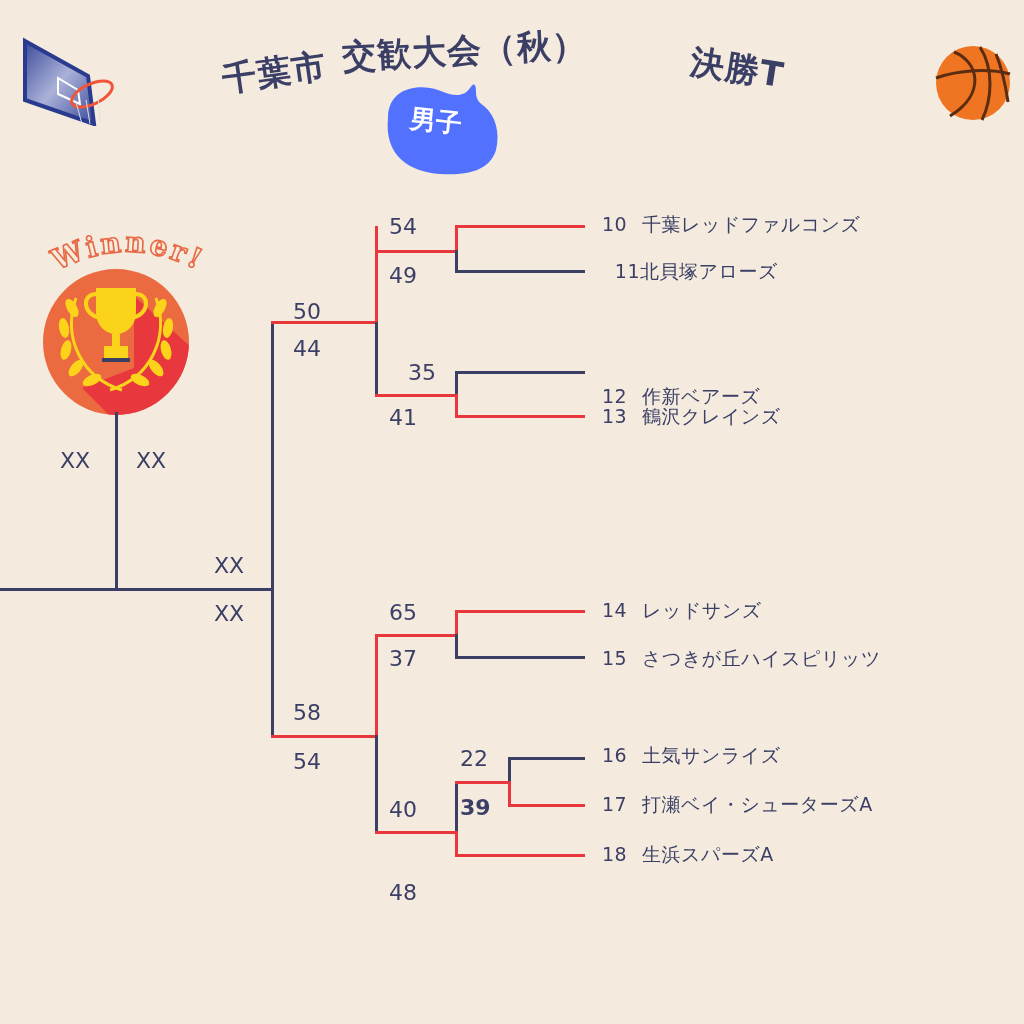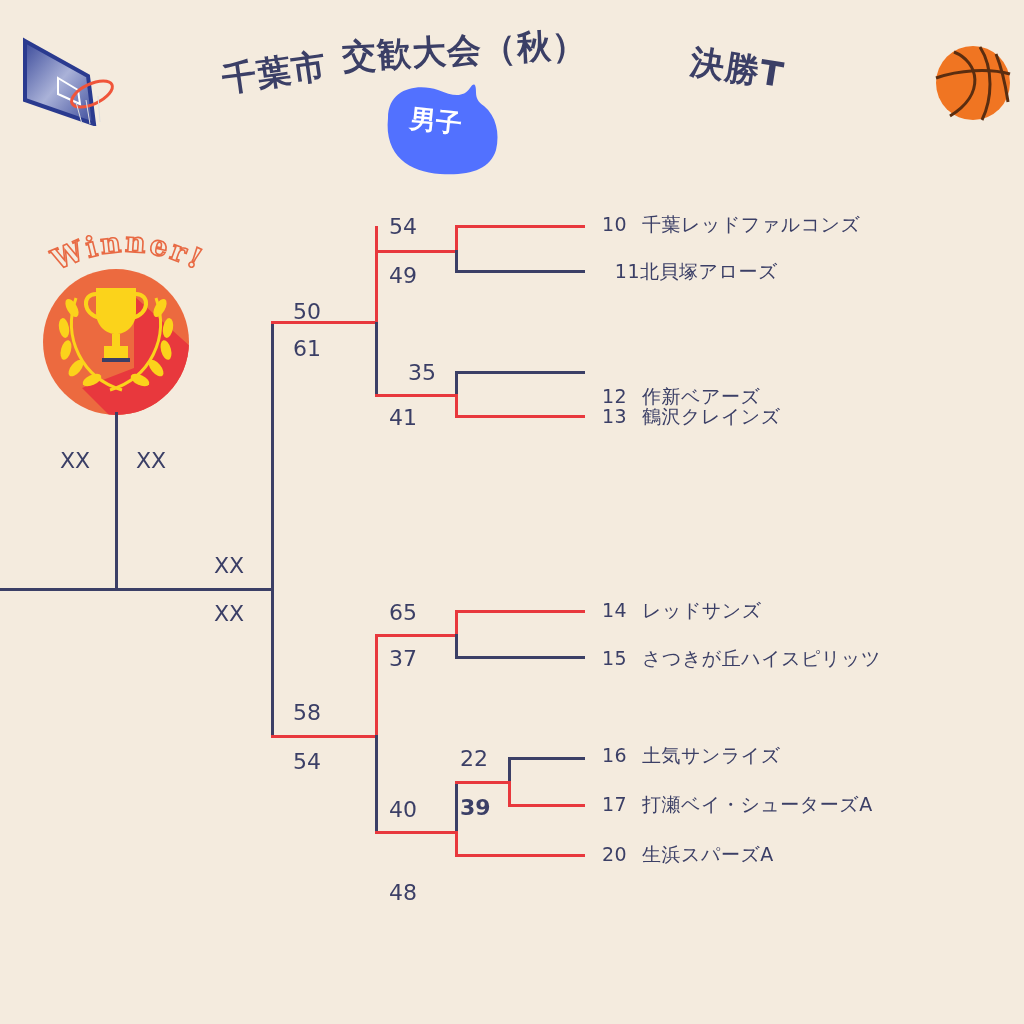"61" div.score { text: 61 -> 44 }
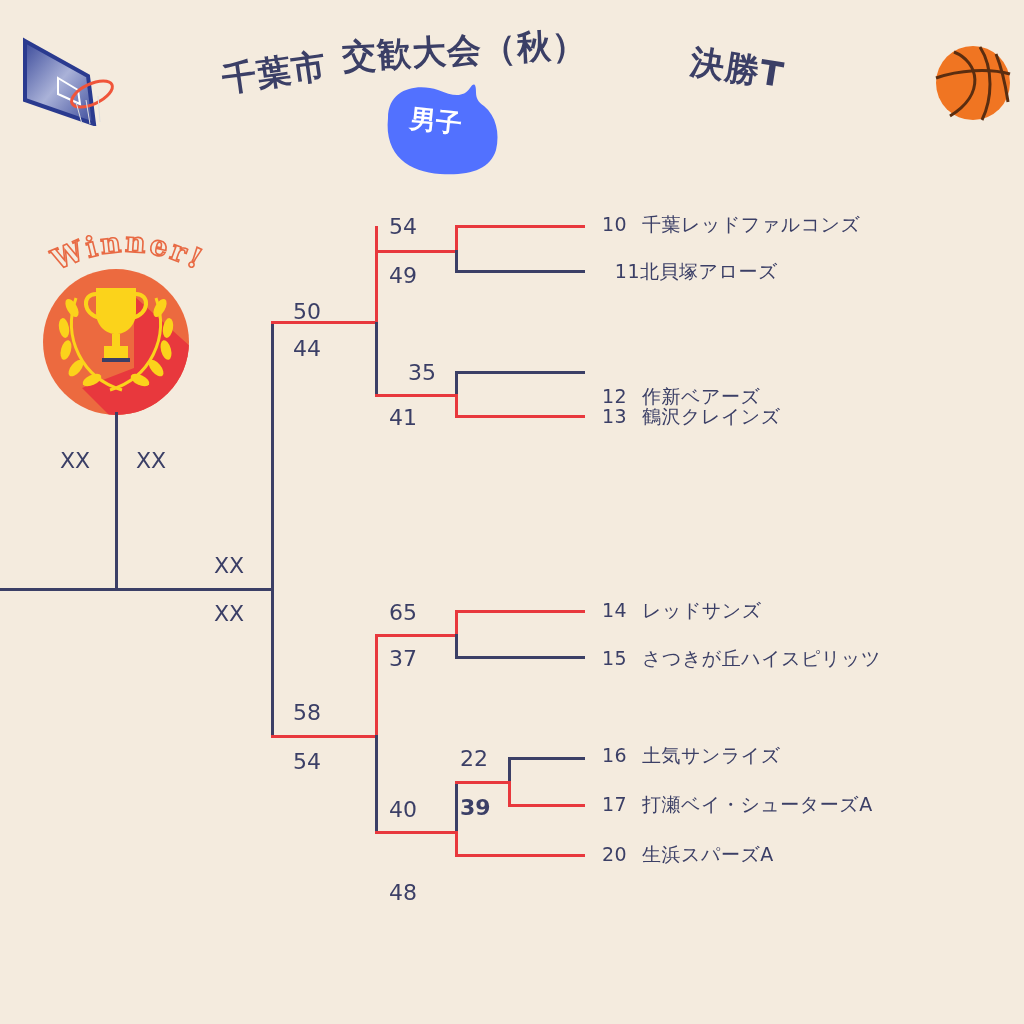"20" span.seed { text: 20 -> 18 }
